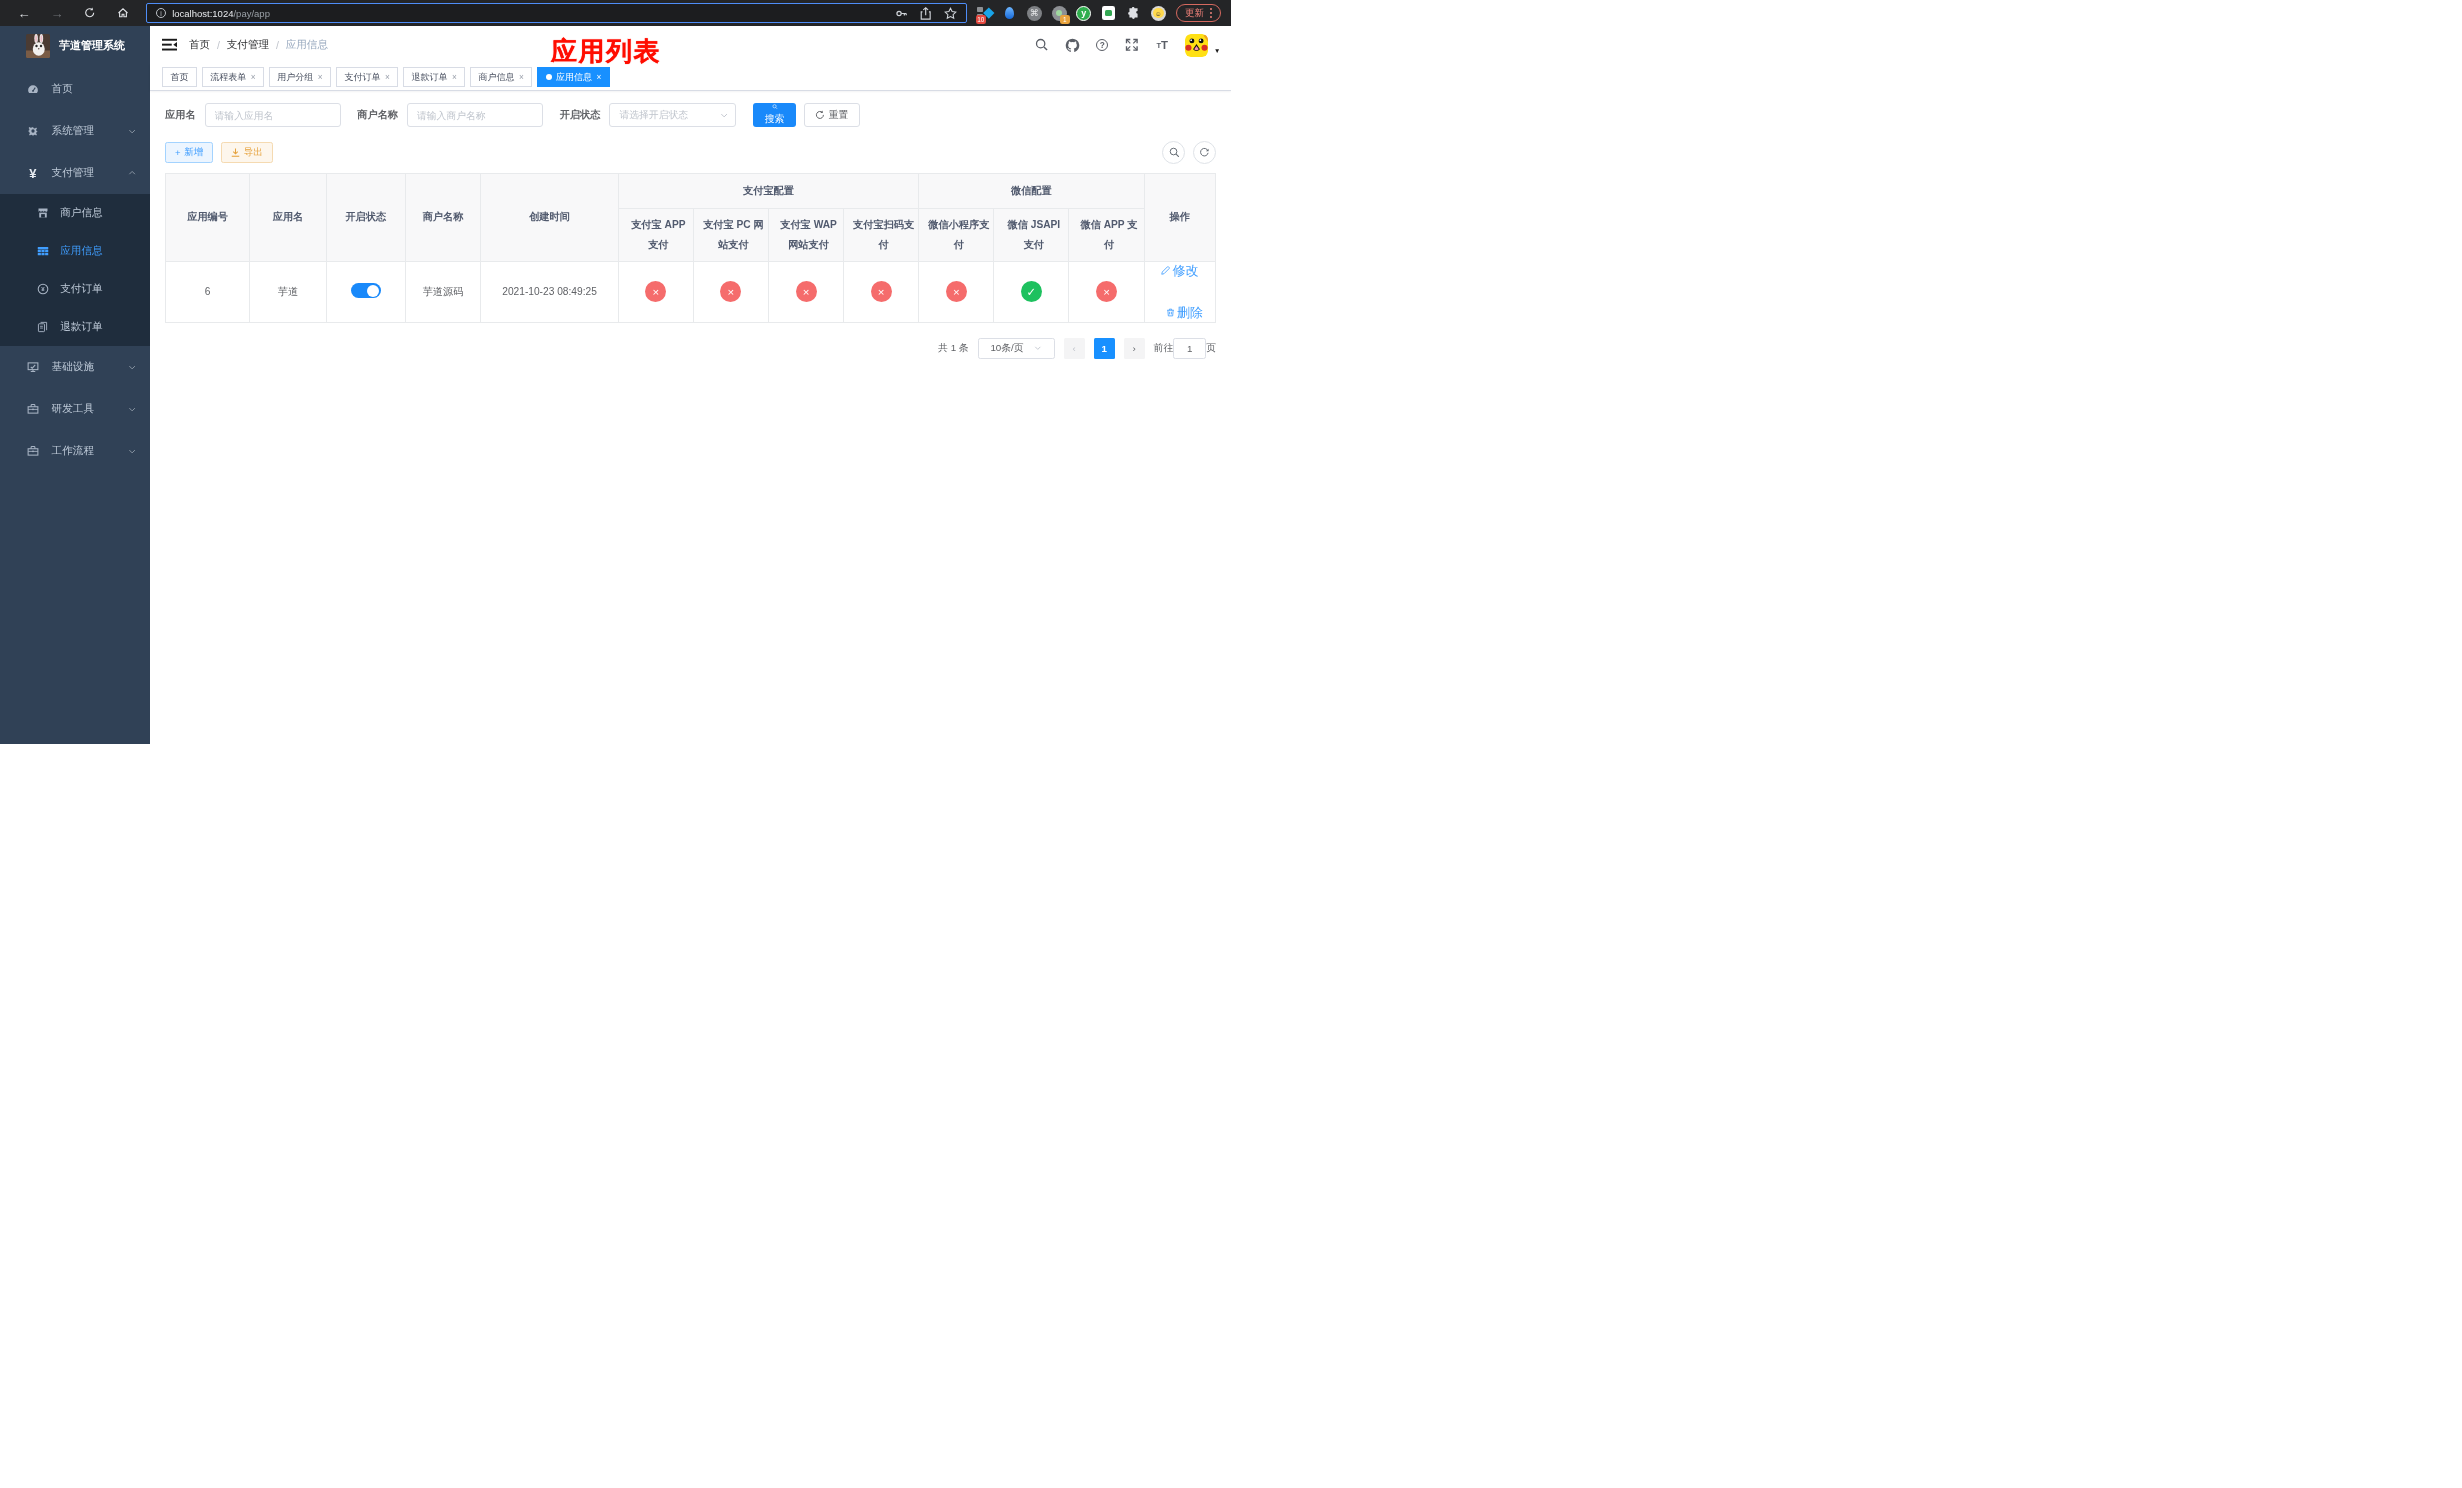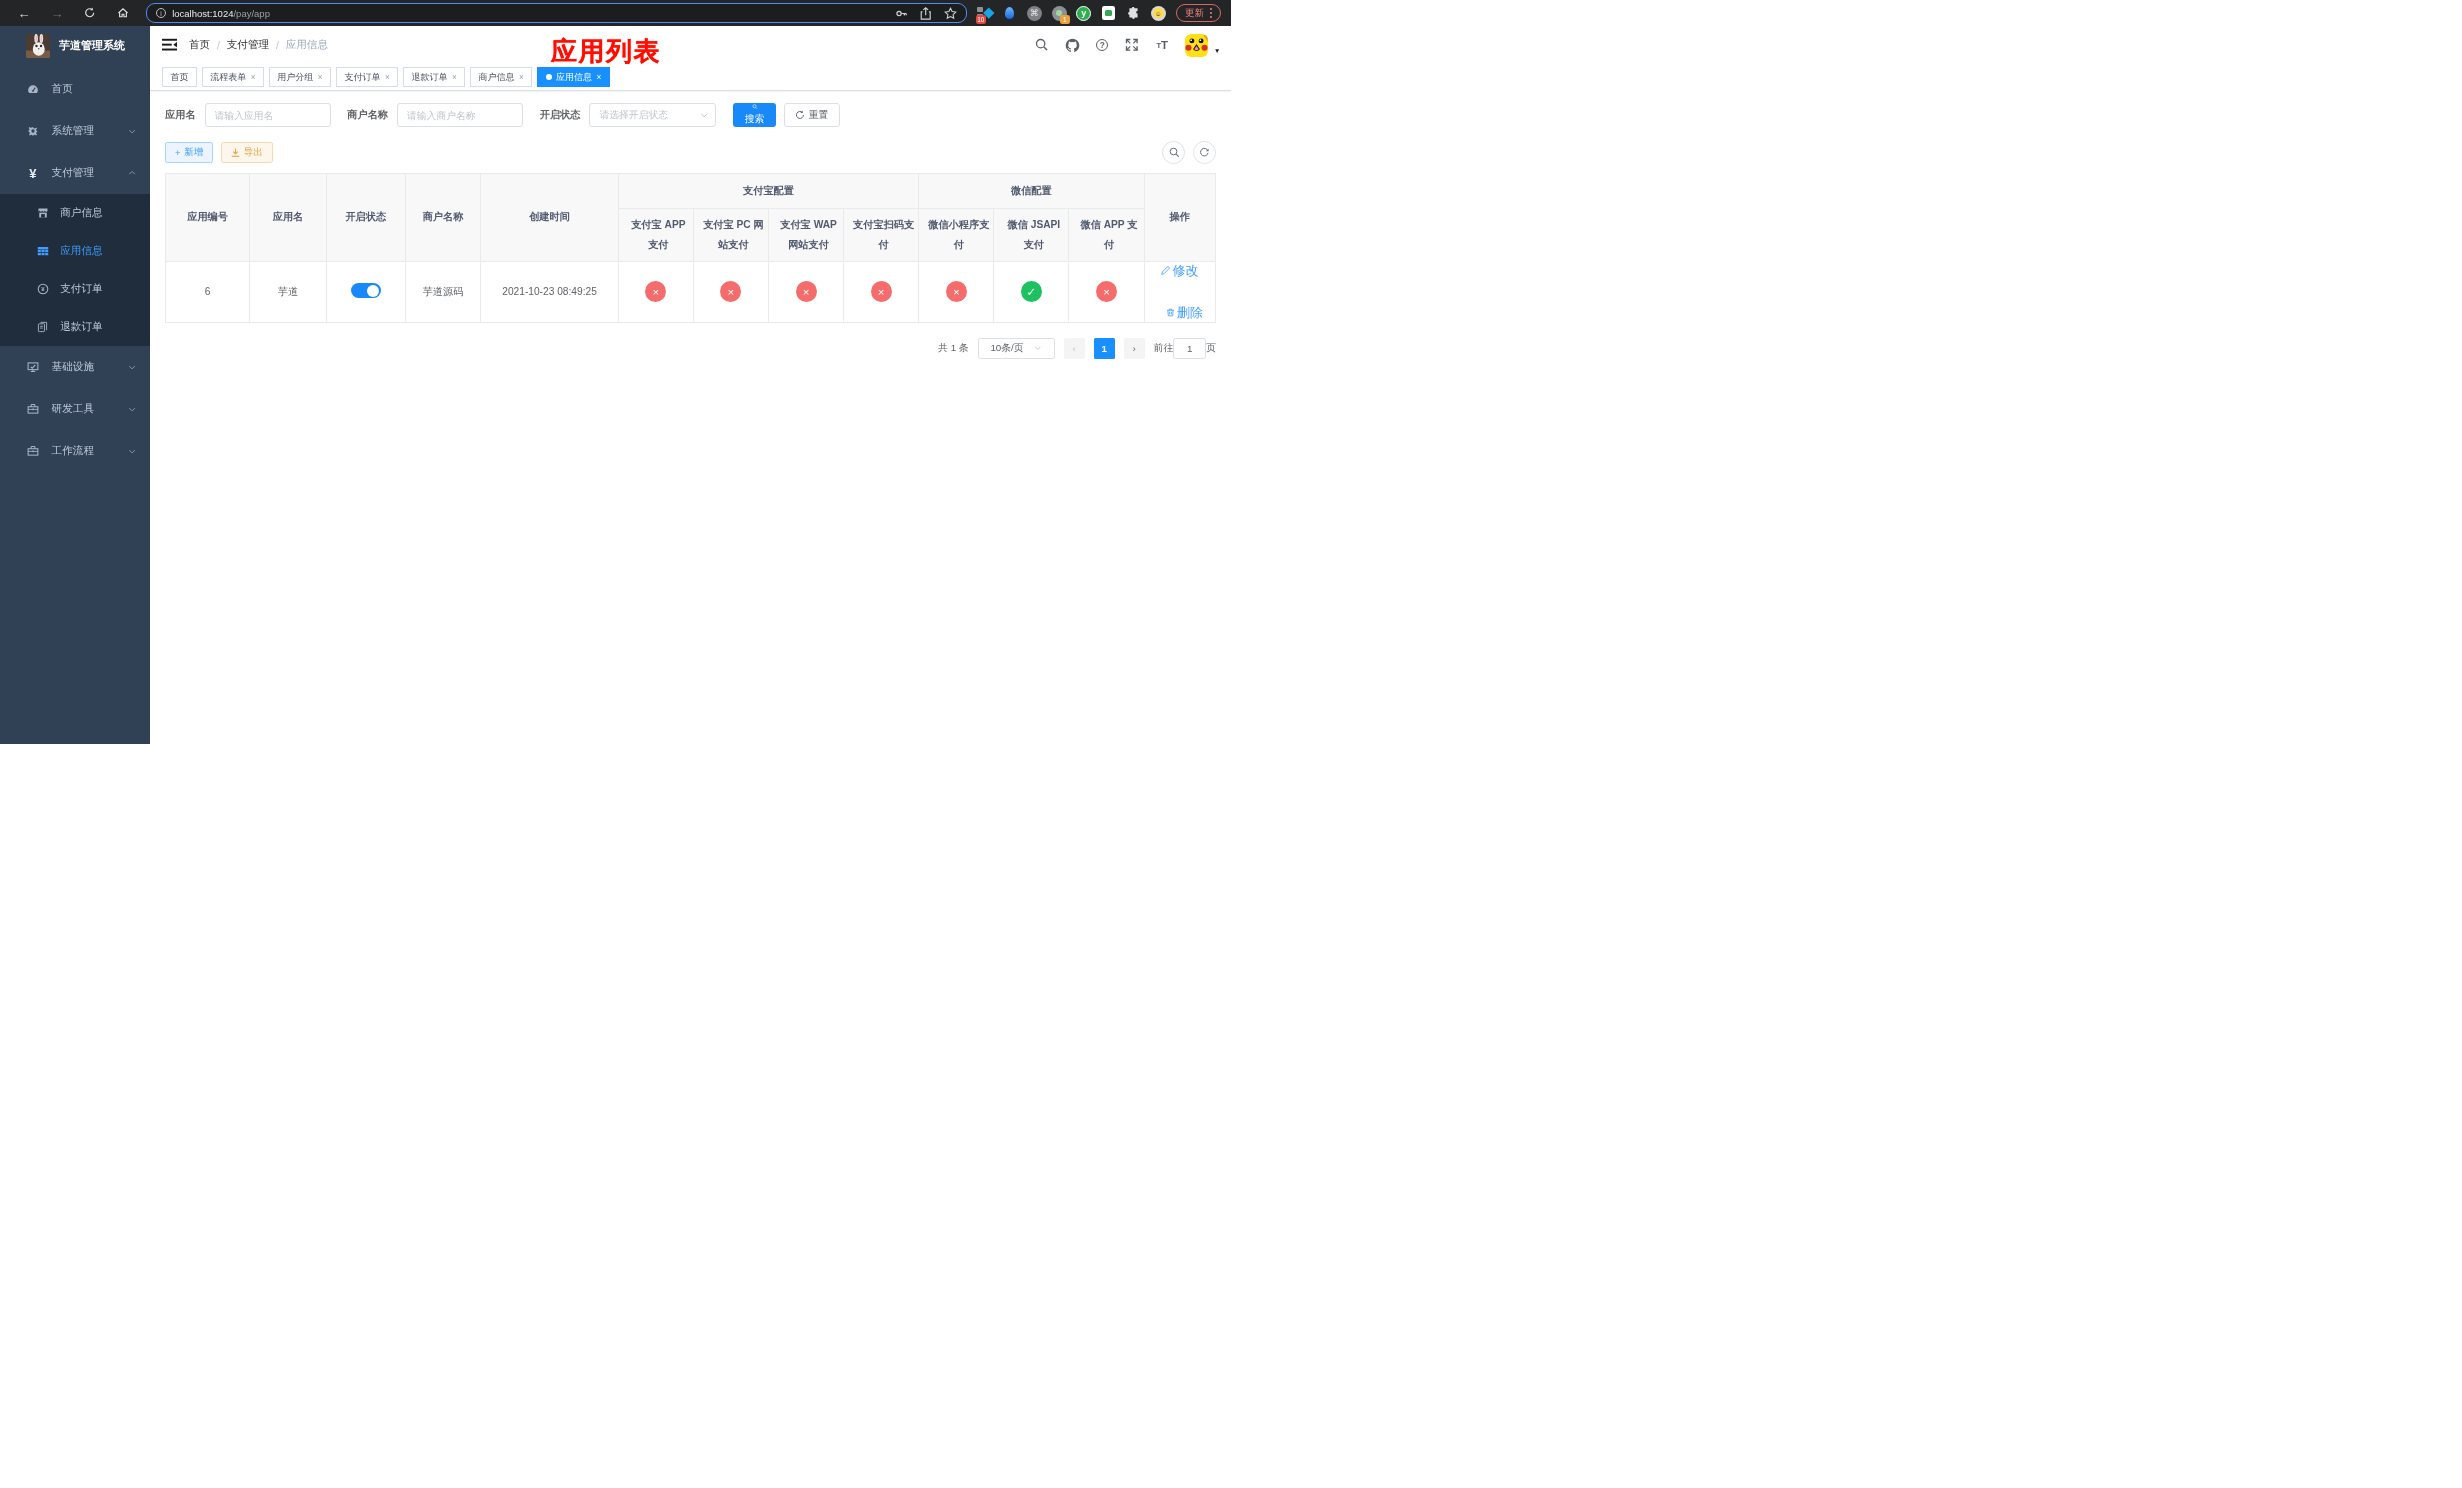"localhost:1024/pay/app" .url-pill { border-radius: 9px -> 2px }
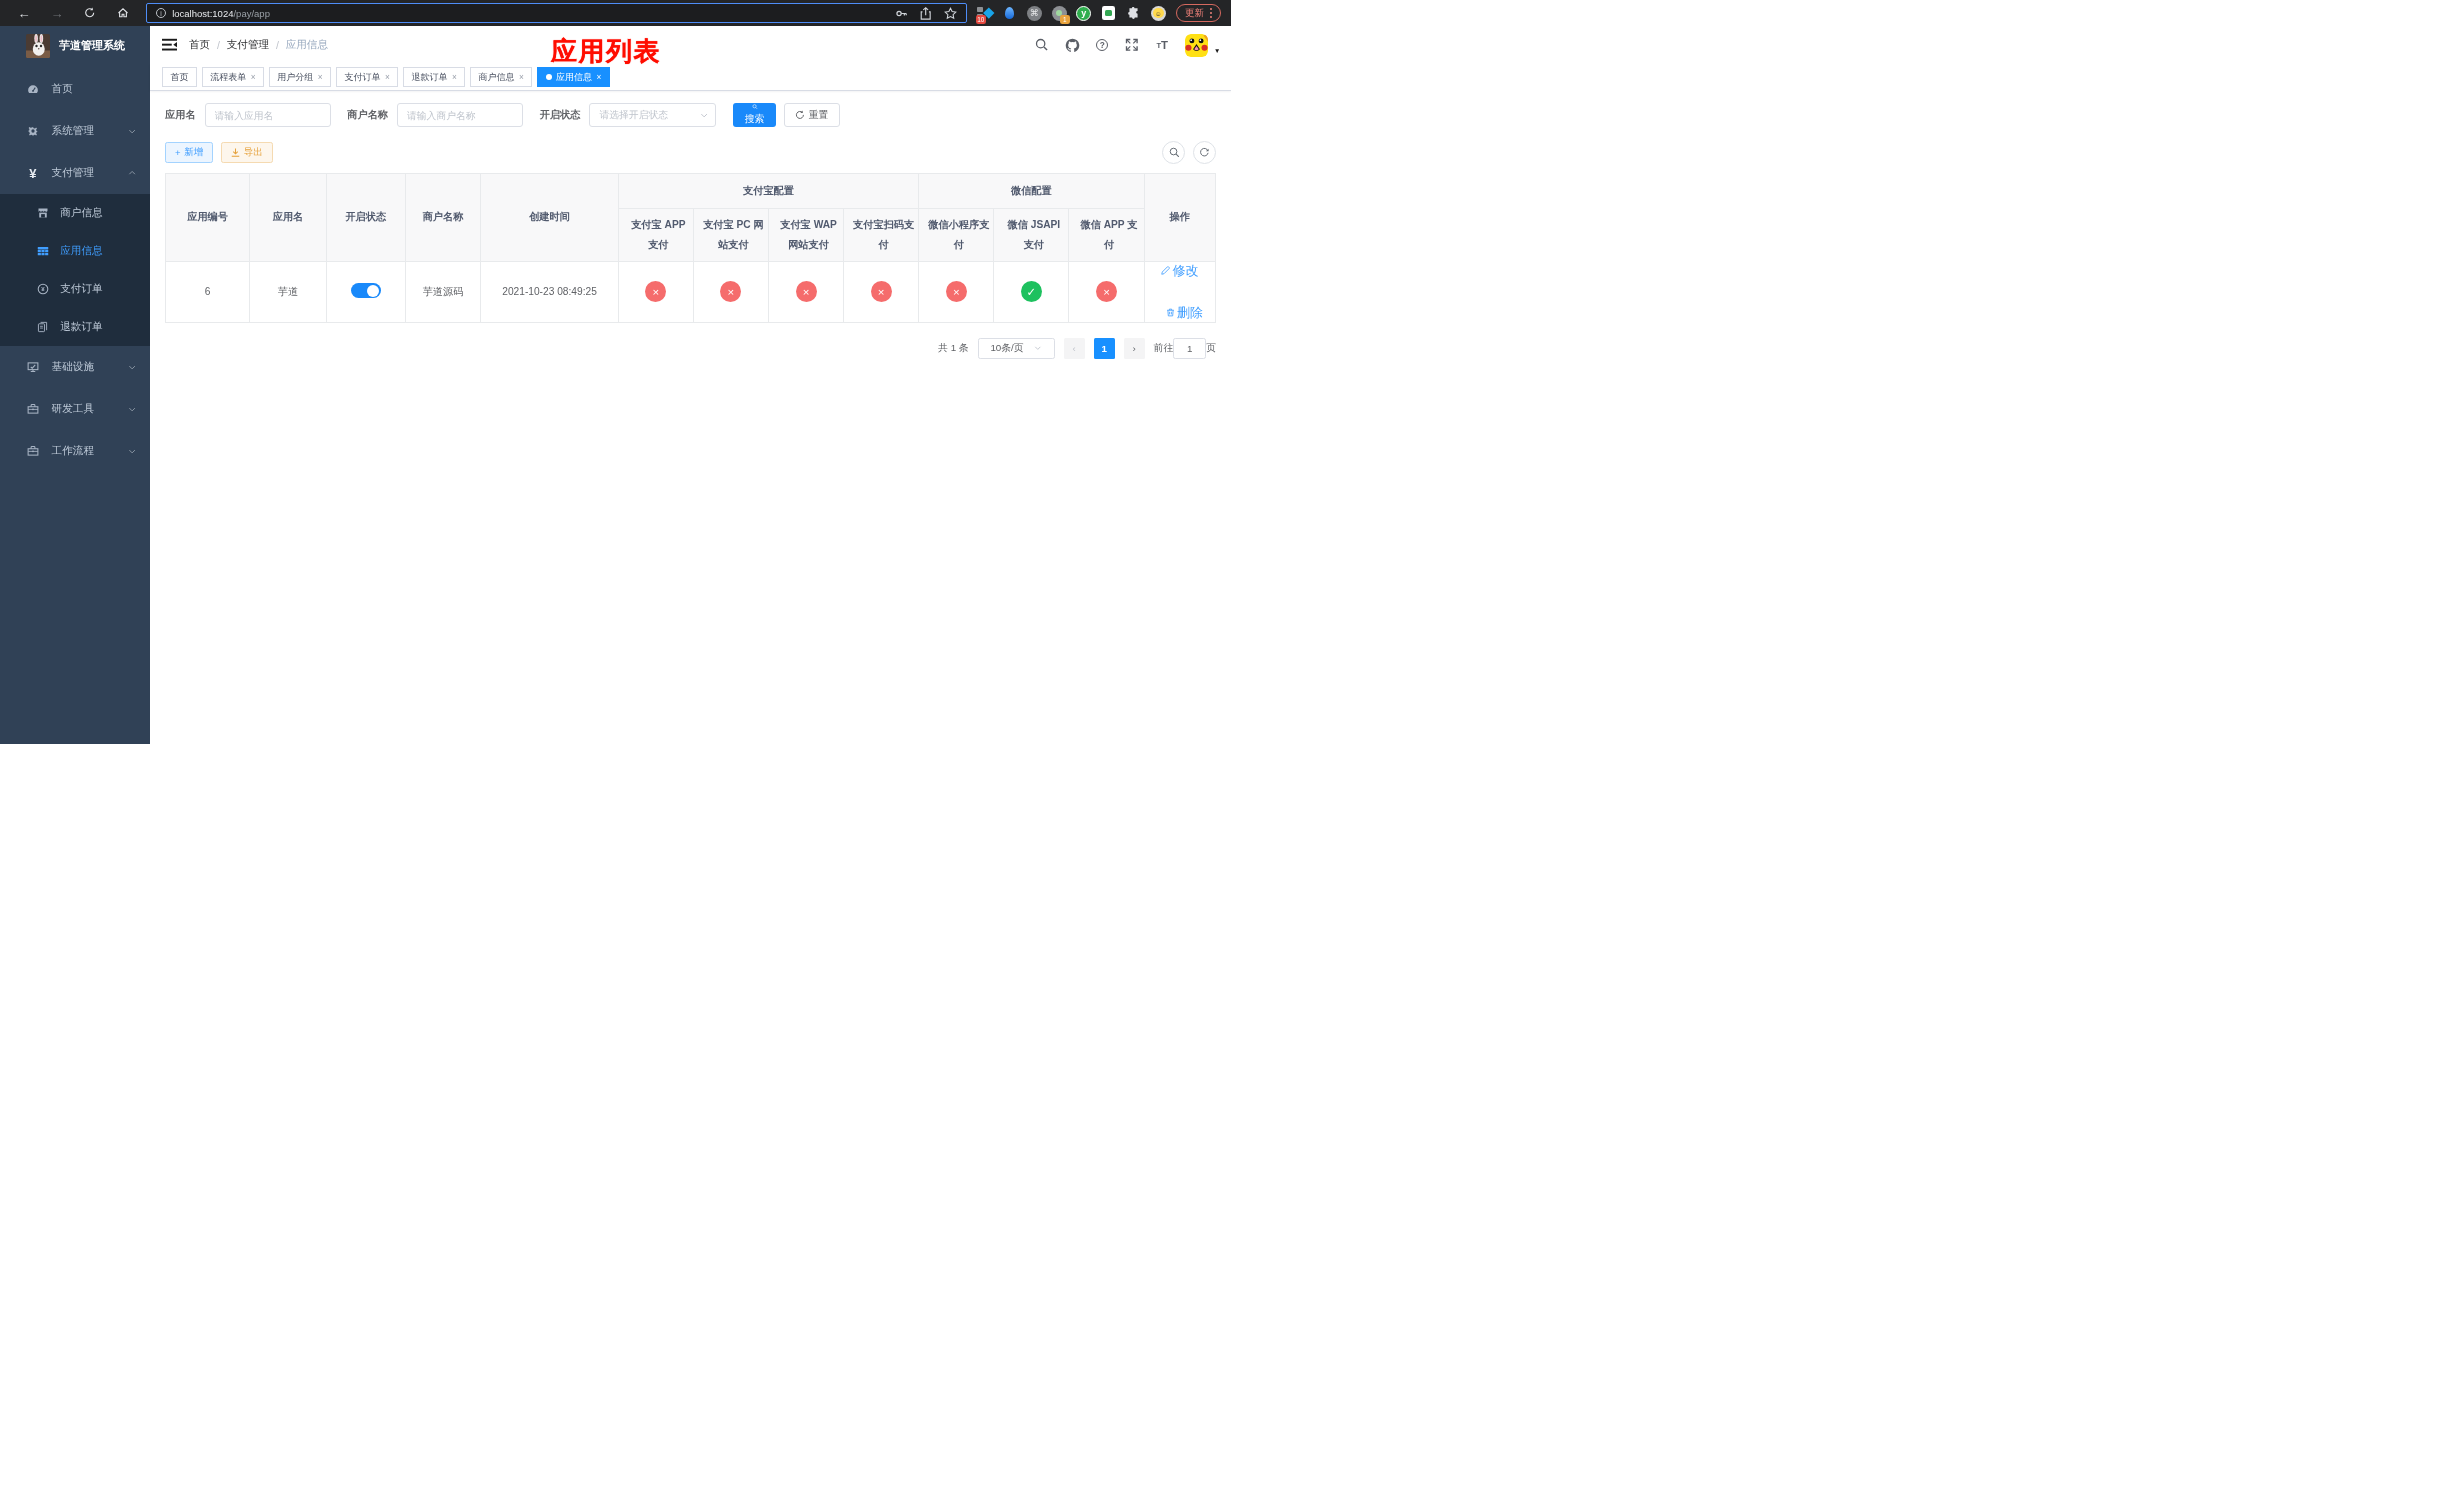"请输入应用名" .f-input { width: 126px -> 136px }
